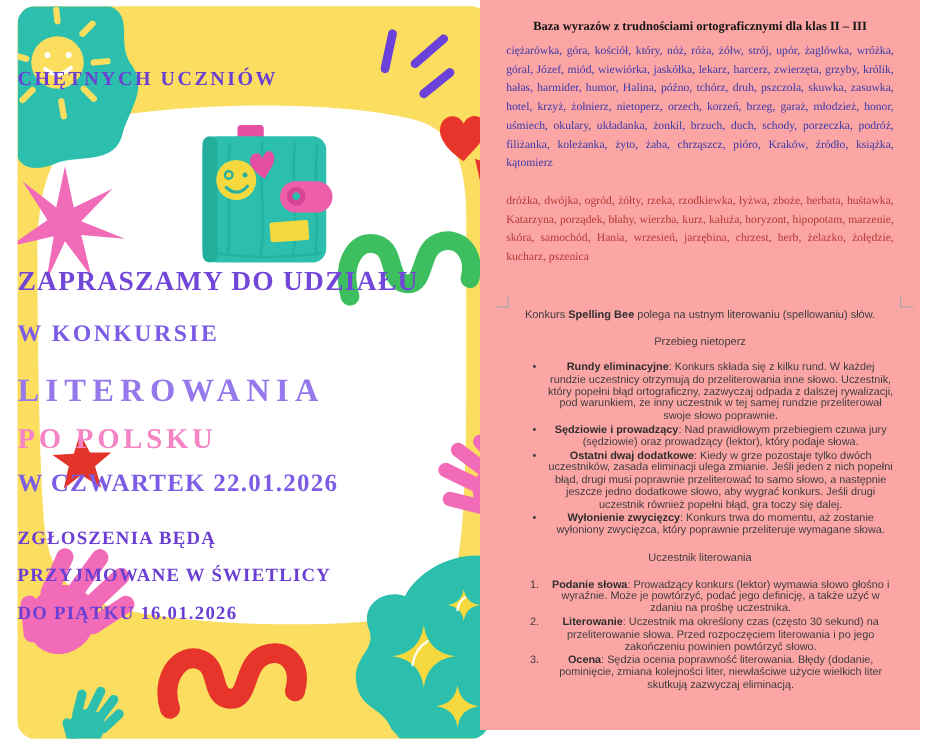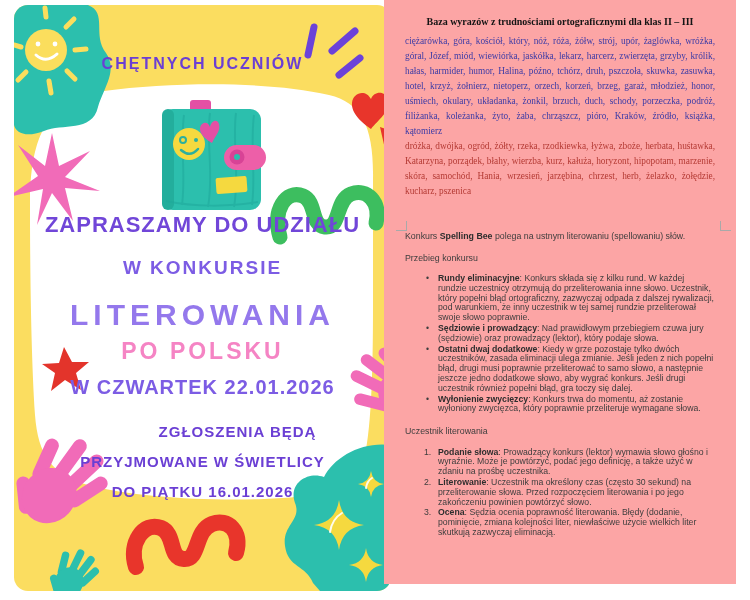"CHĘTNYCH UCZNIÓW" .ptext { font-family: Liberation Sans, sans-serif -> Liberation Serif, serif; text-align: center -> none }
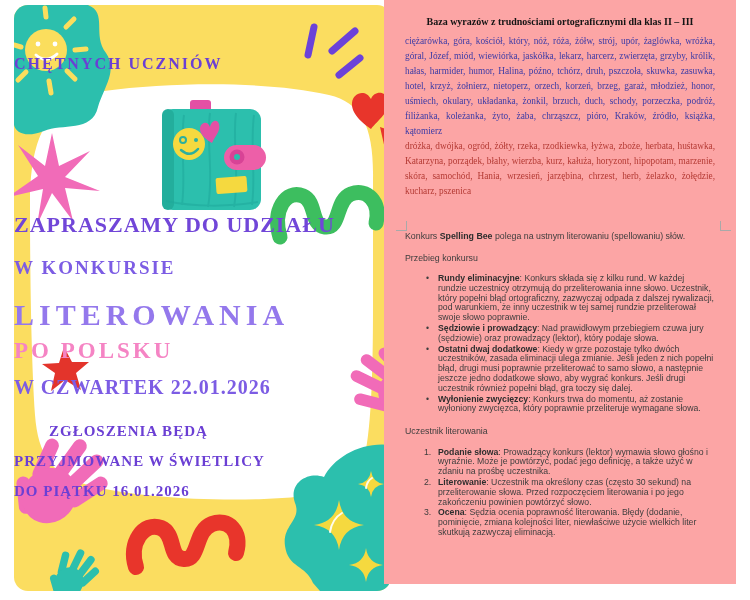"dróżka, dwójka, ogród, żółty, rzeka," .word-list.red { margin-top: 0 -> 15px }
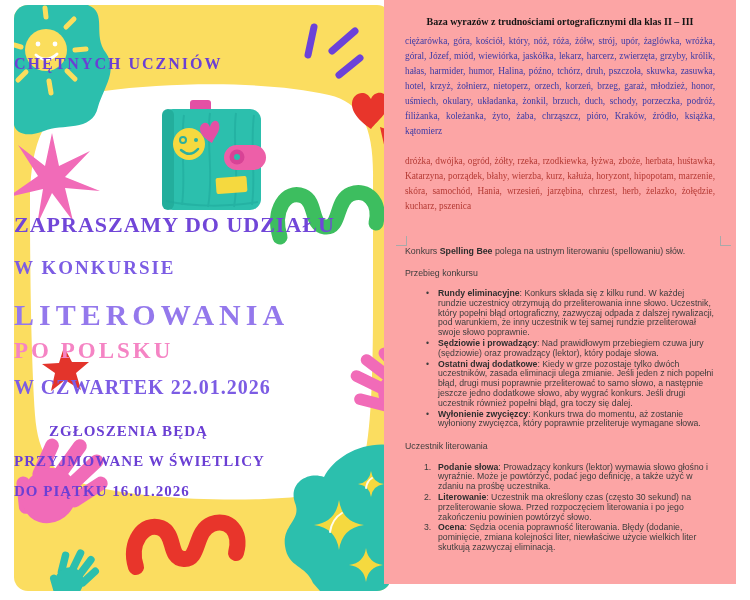"Konkurs Spelling Bee polega na" .doc-body { text-align: none -> center }
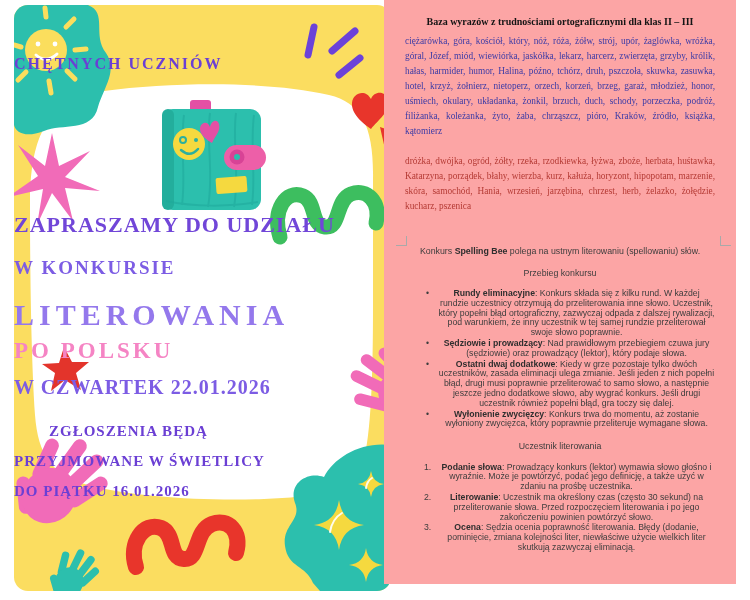"Przebieg konkursu" p.doc-heading { text: konkursu -> nietoperz }
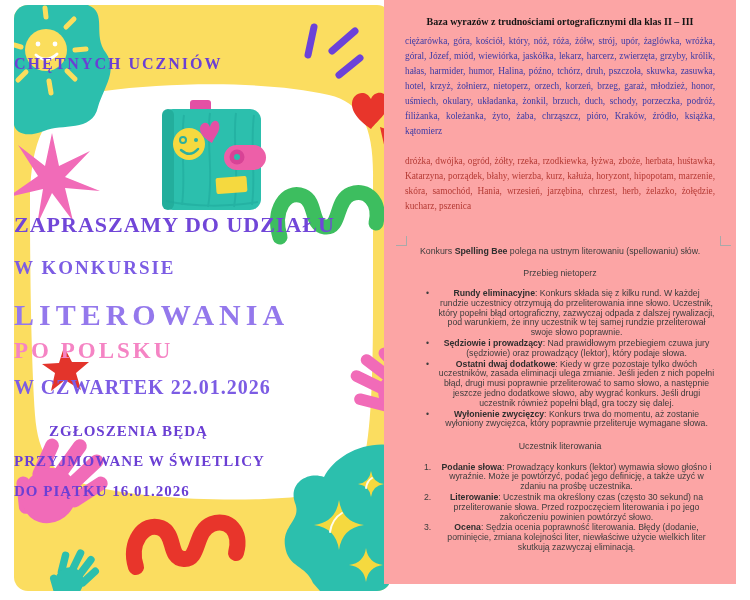"LITEROWANIA" .p-title3 { font-size: 30px -> 26px }
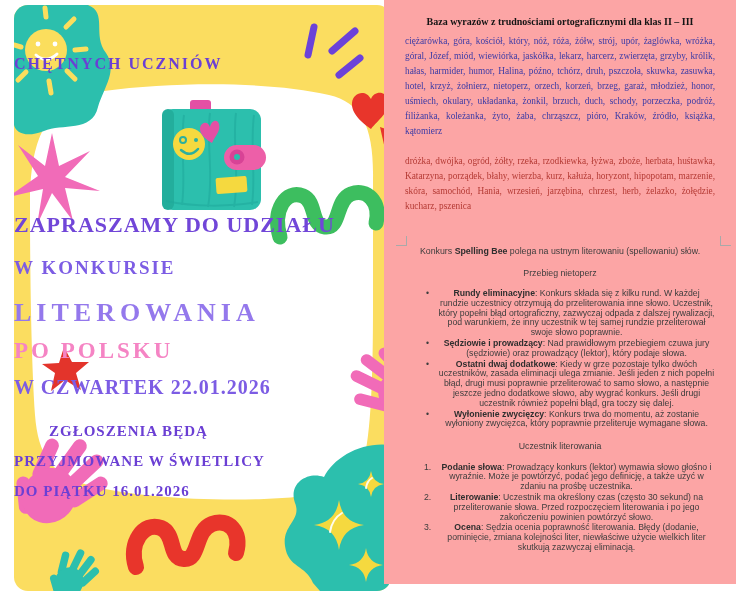"ZGŁOSZENIA BĘDĄ" .p-info1 { margin-left: 35px -> none }
